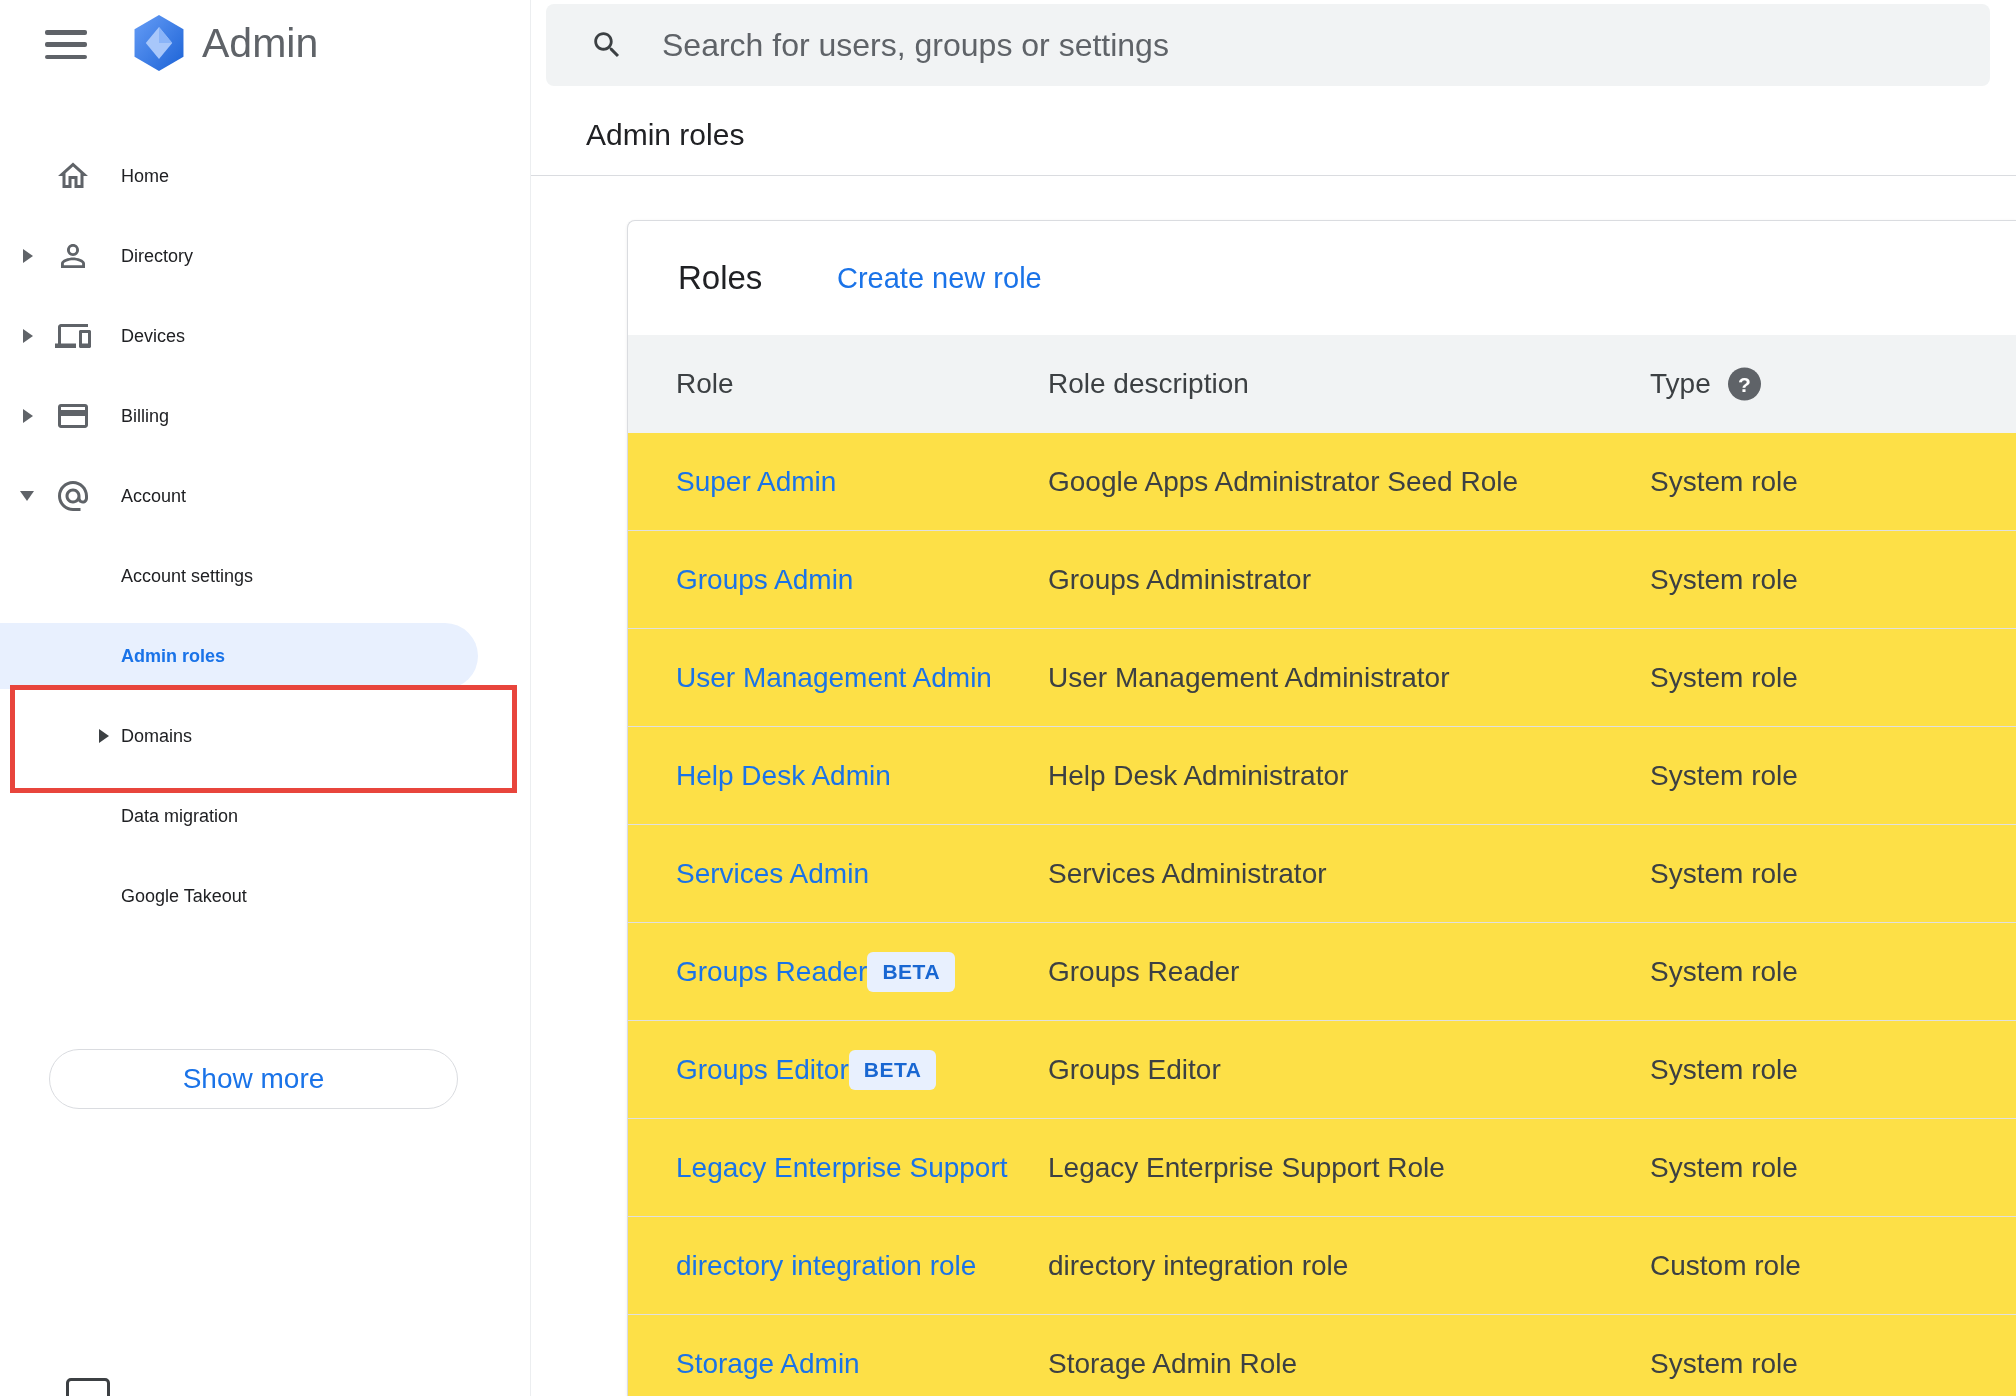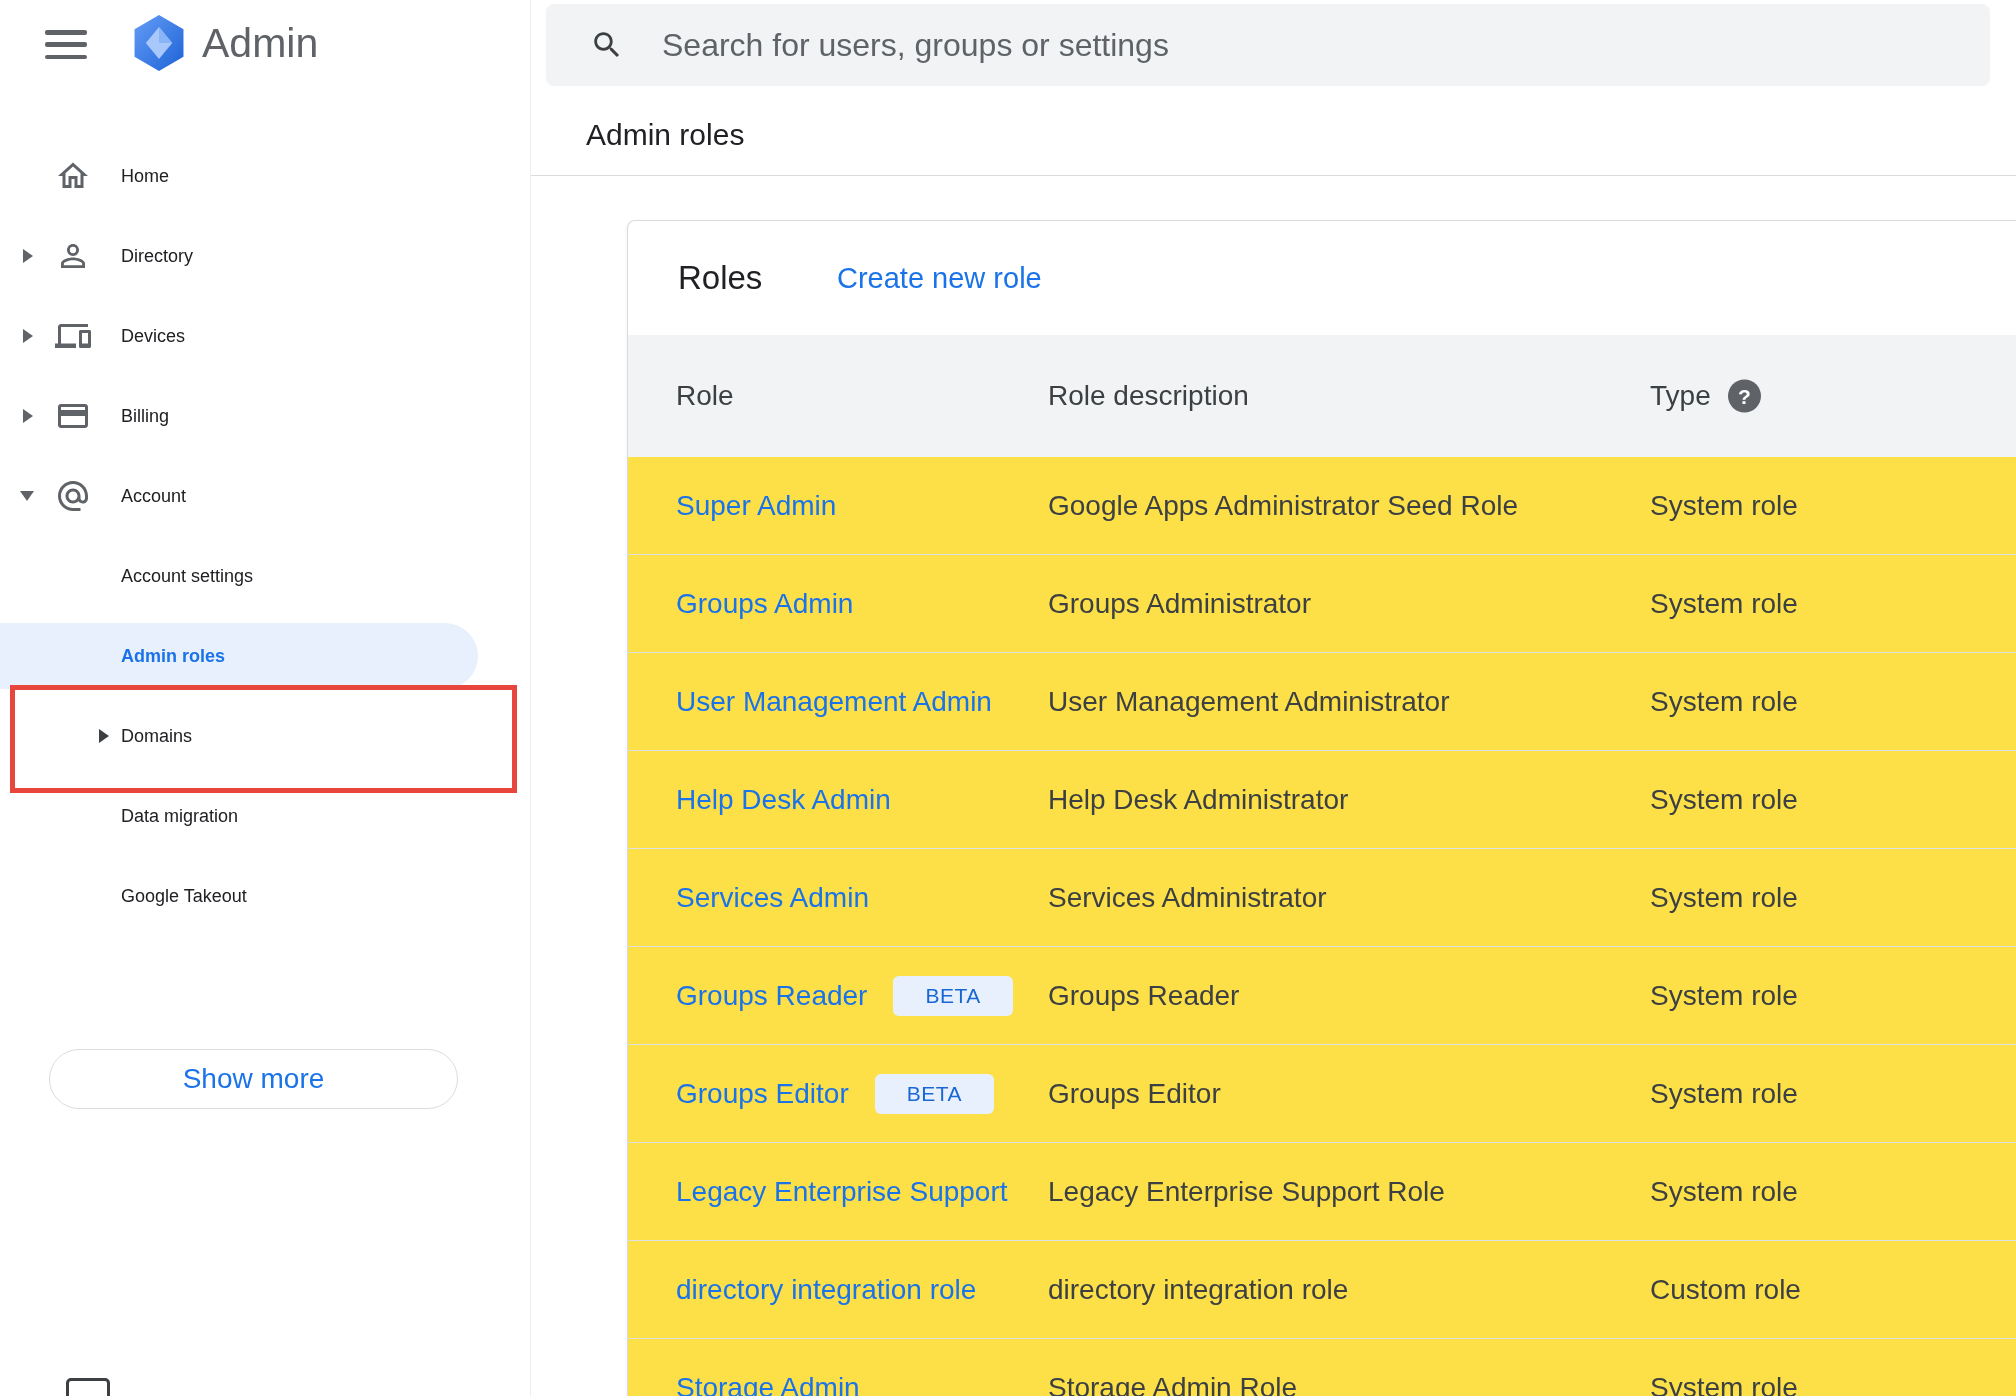"Role" .thead { height: 122px -> 98px }
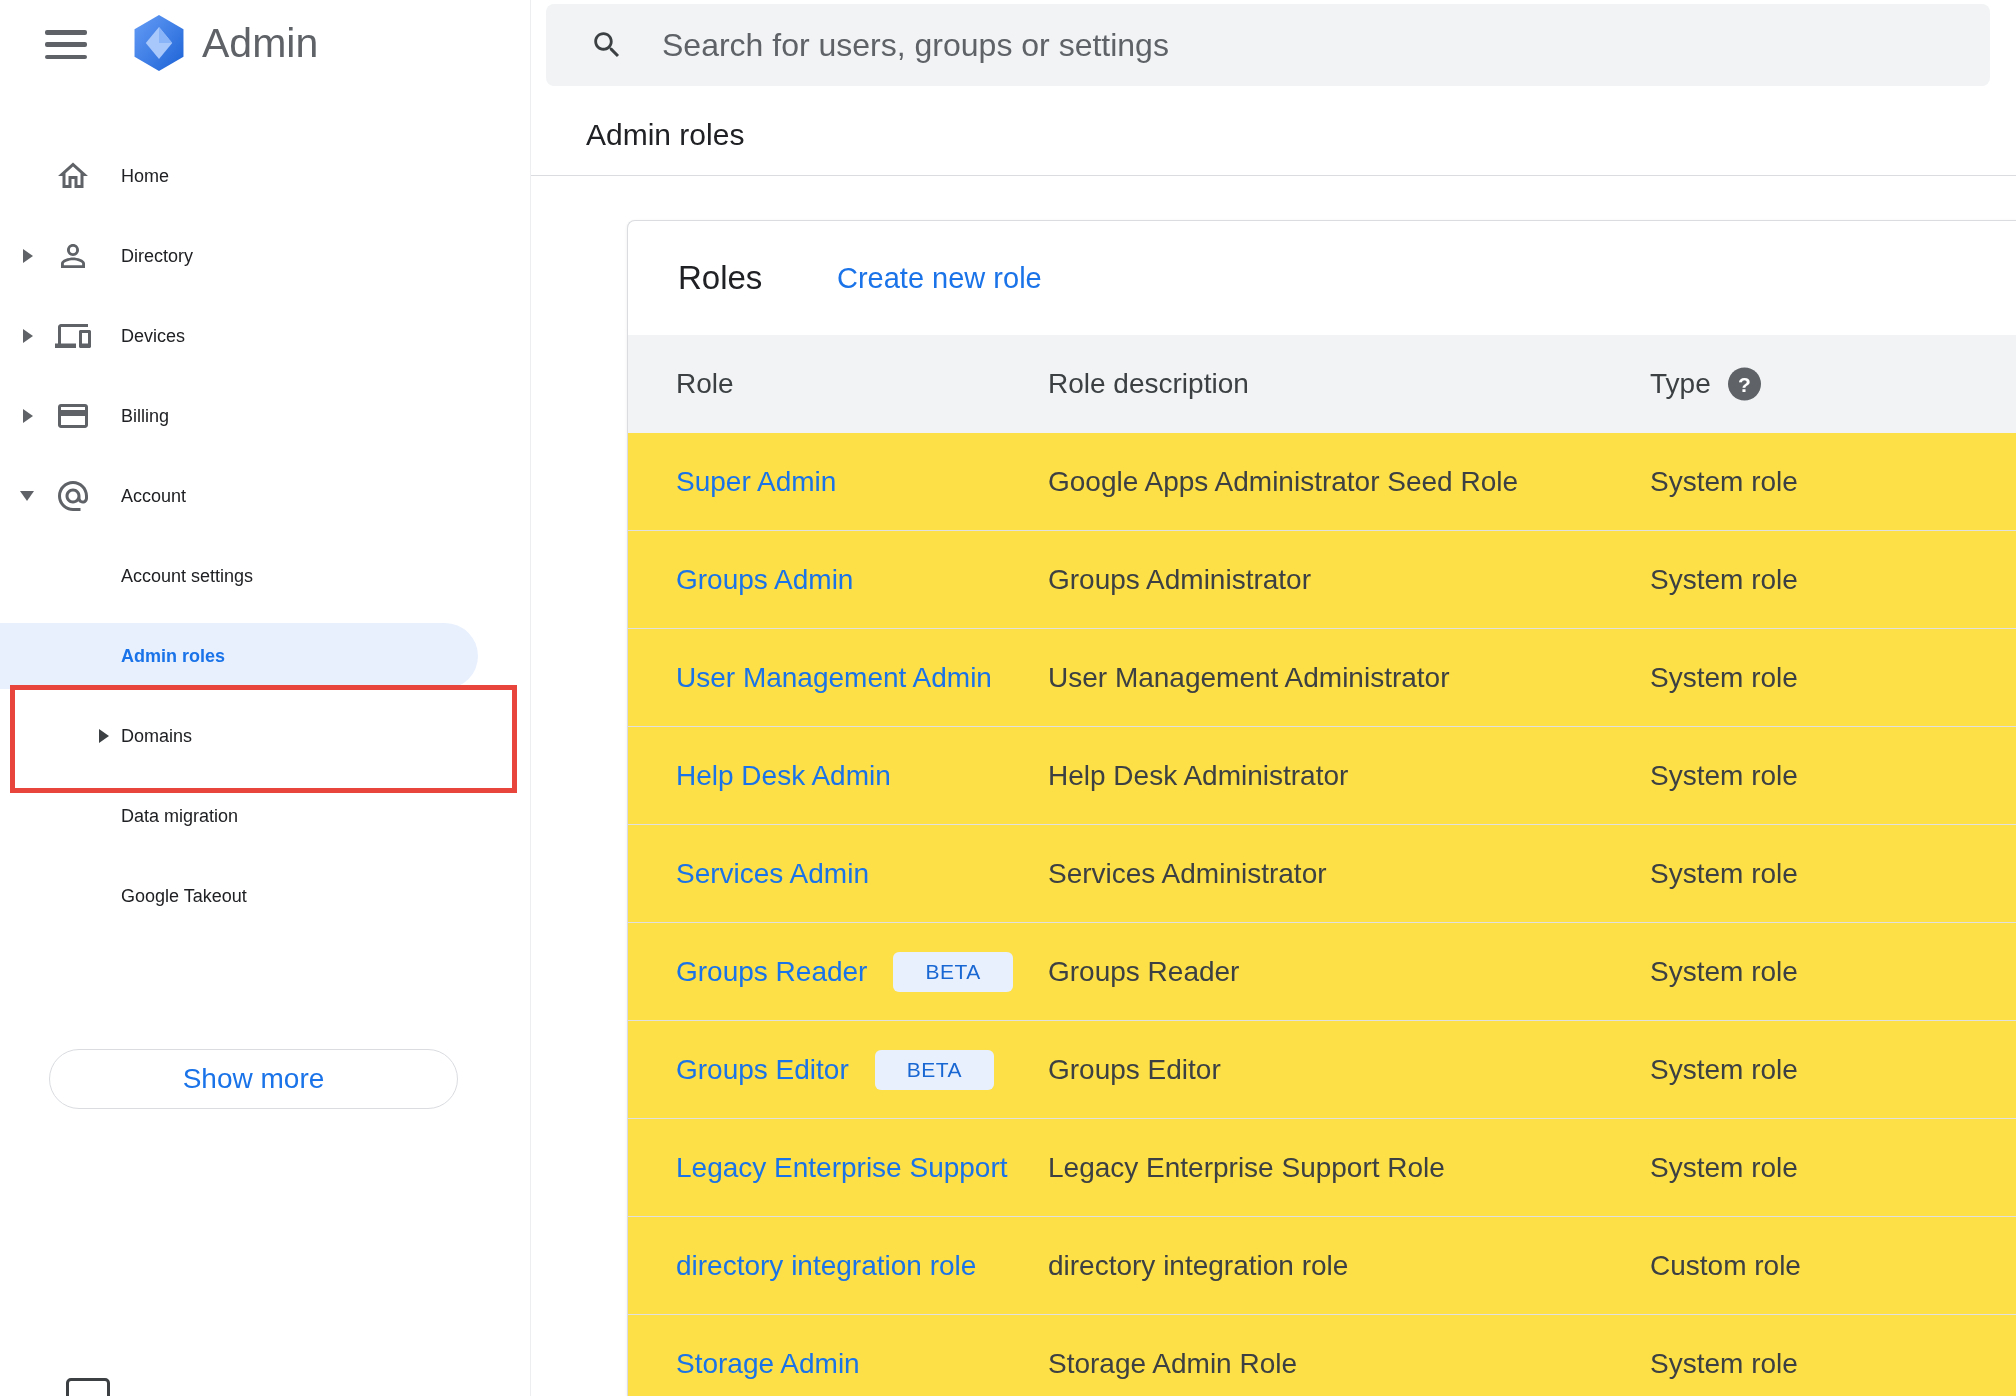"BETA" .badge { font-weight: 400 -> 700; margin-left: 26px -> none; padding: 8px 32px -> 8px 15px }
